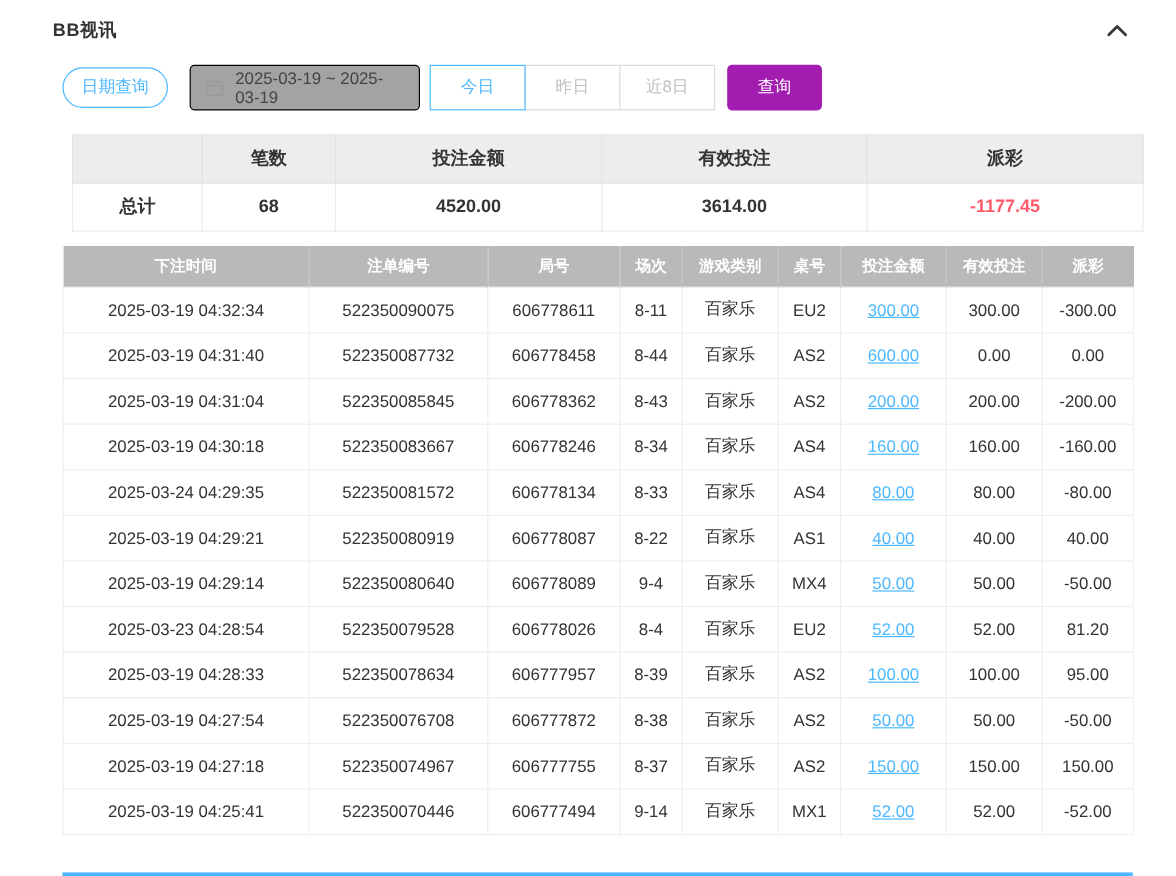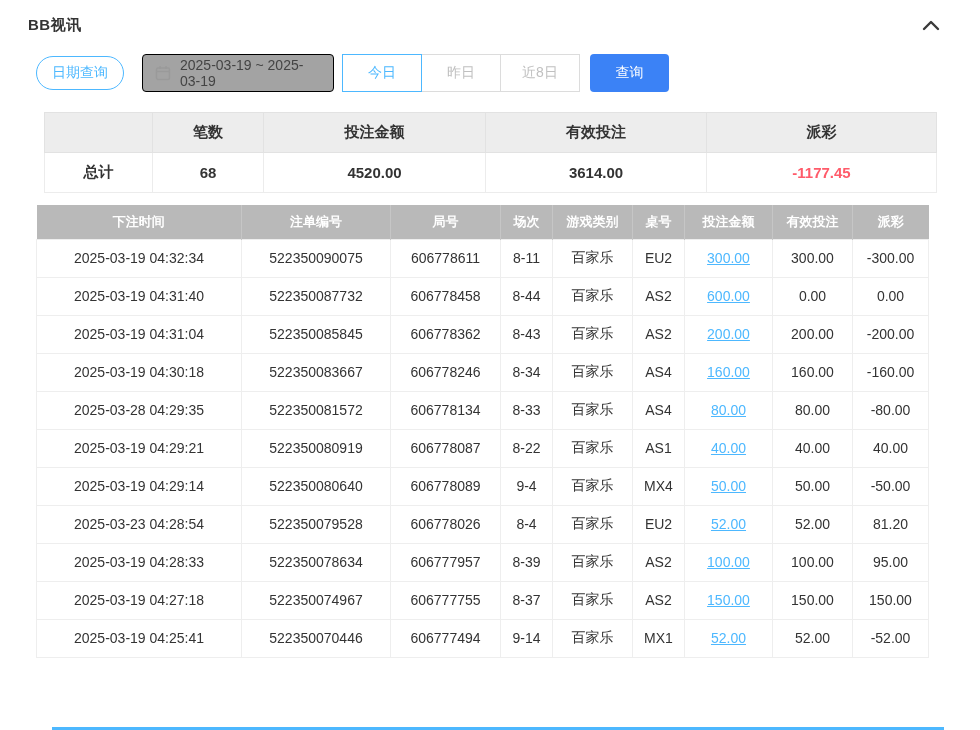"BB视讯" .page { padding: 12px 36px 0 28px -> 12px 36px 0 44px }
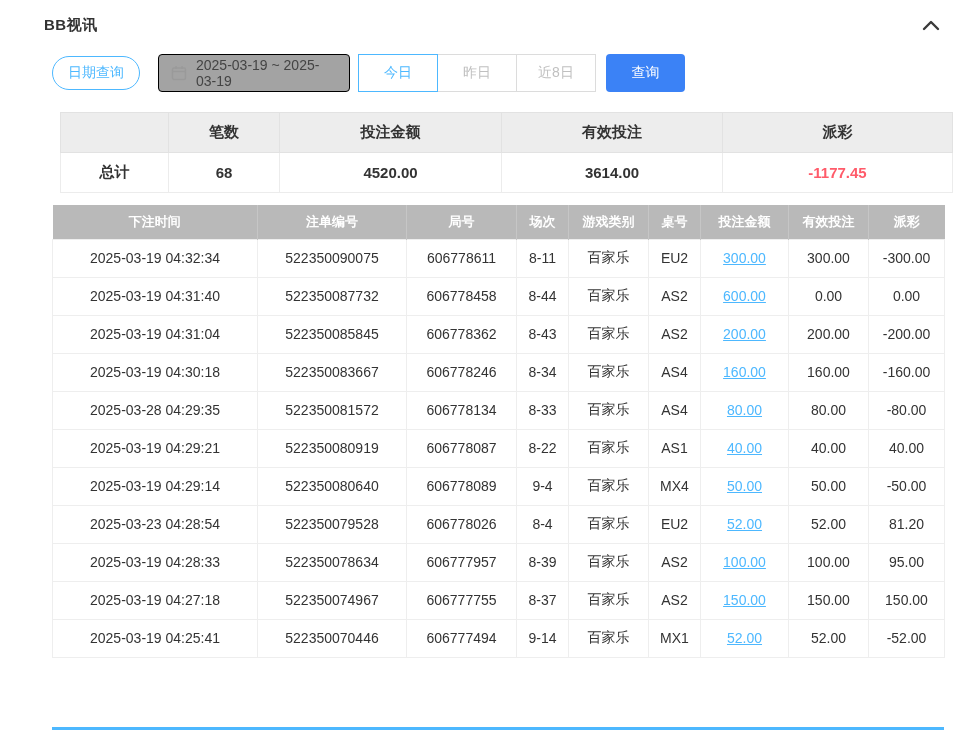"查询" .btn-search { background: #3b82f6 -> #a21caf }
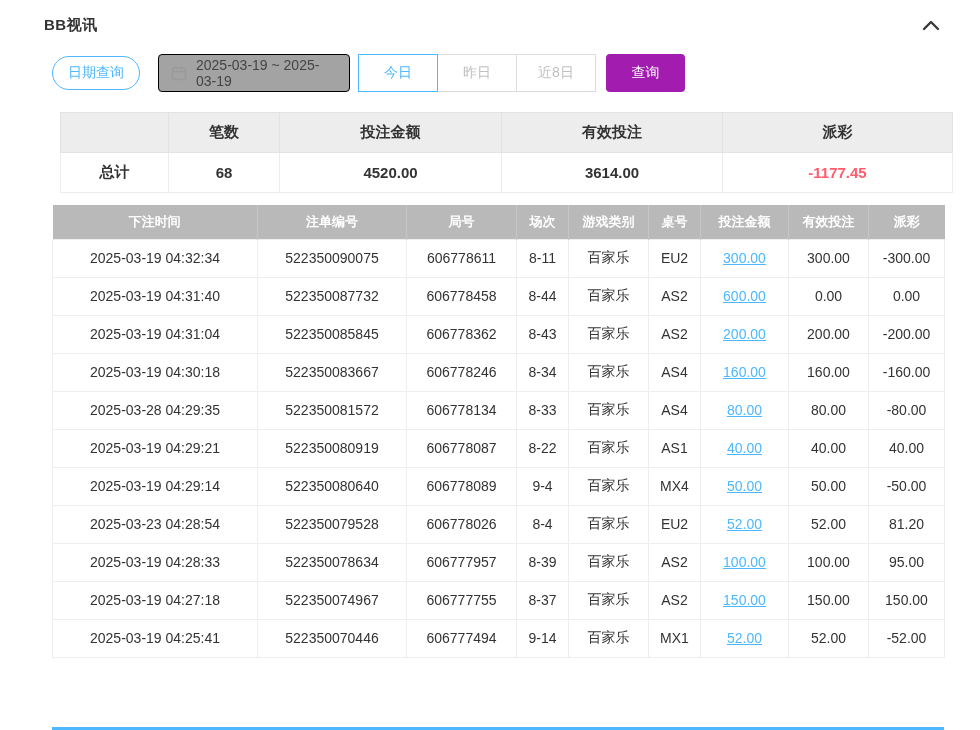"2025-03-28 04:29:35" td { text: 2025-03-28 -> 2025-03-24 }
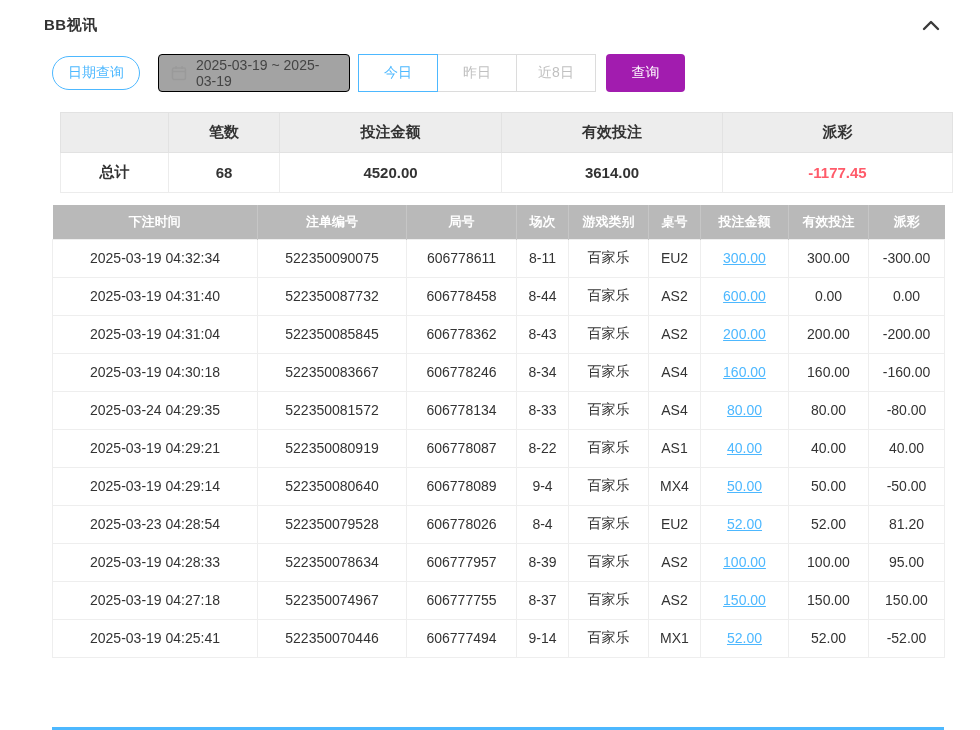"2025-03-19 04:27:54" tr { html: none -> <tr> <td>2025-03-19 04:27:54</td> <td>522350076708</td> <td>606777872</td> <td>8-38</td> <td>百家乐</td> <td>AS2</td> <td><a>50.00</a></td> <td>50.00</td> <td>-50.00</td> </tr> }
